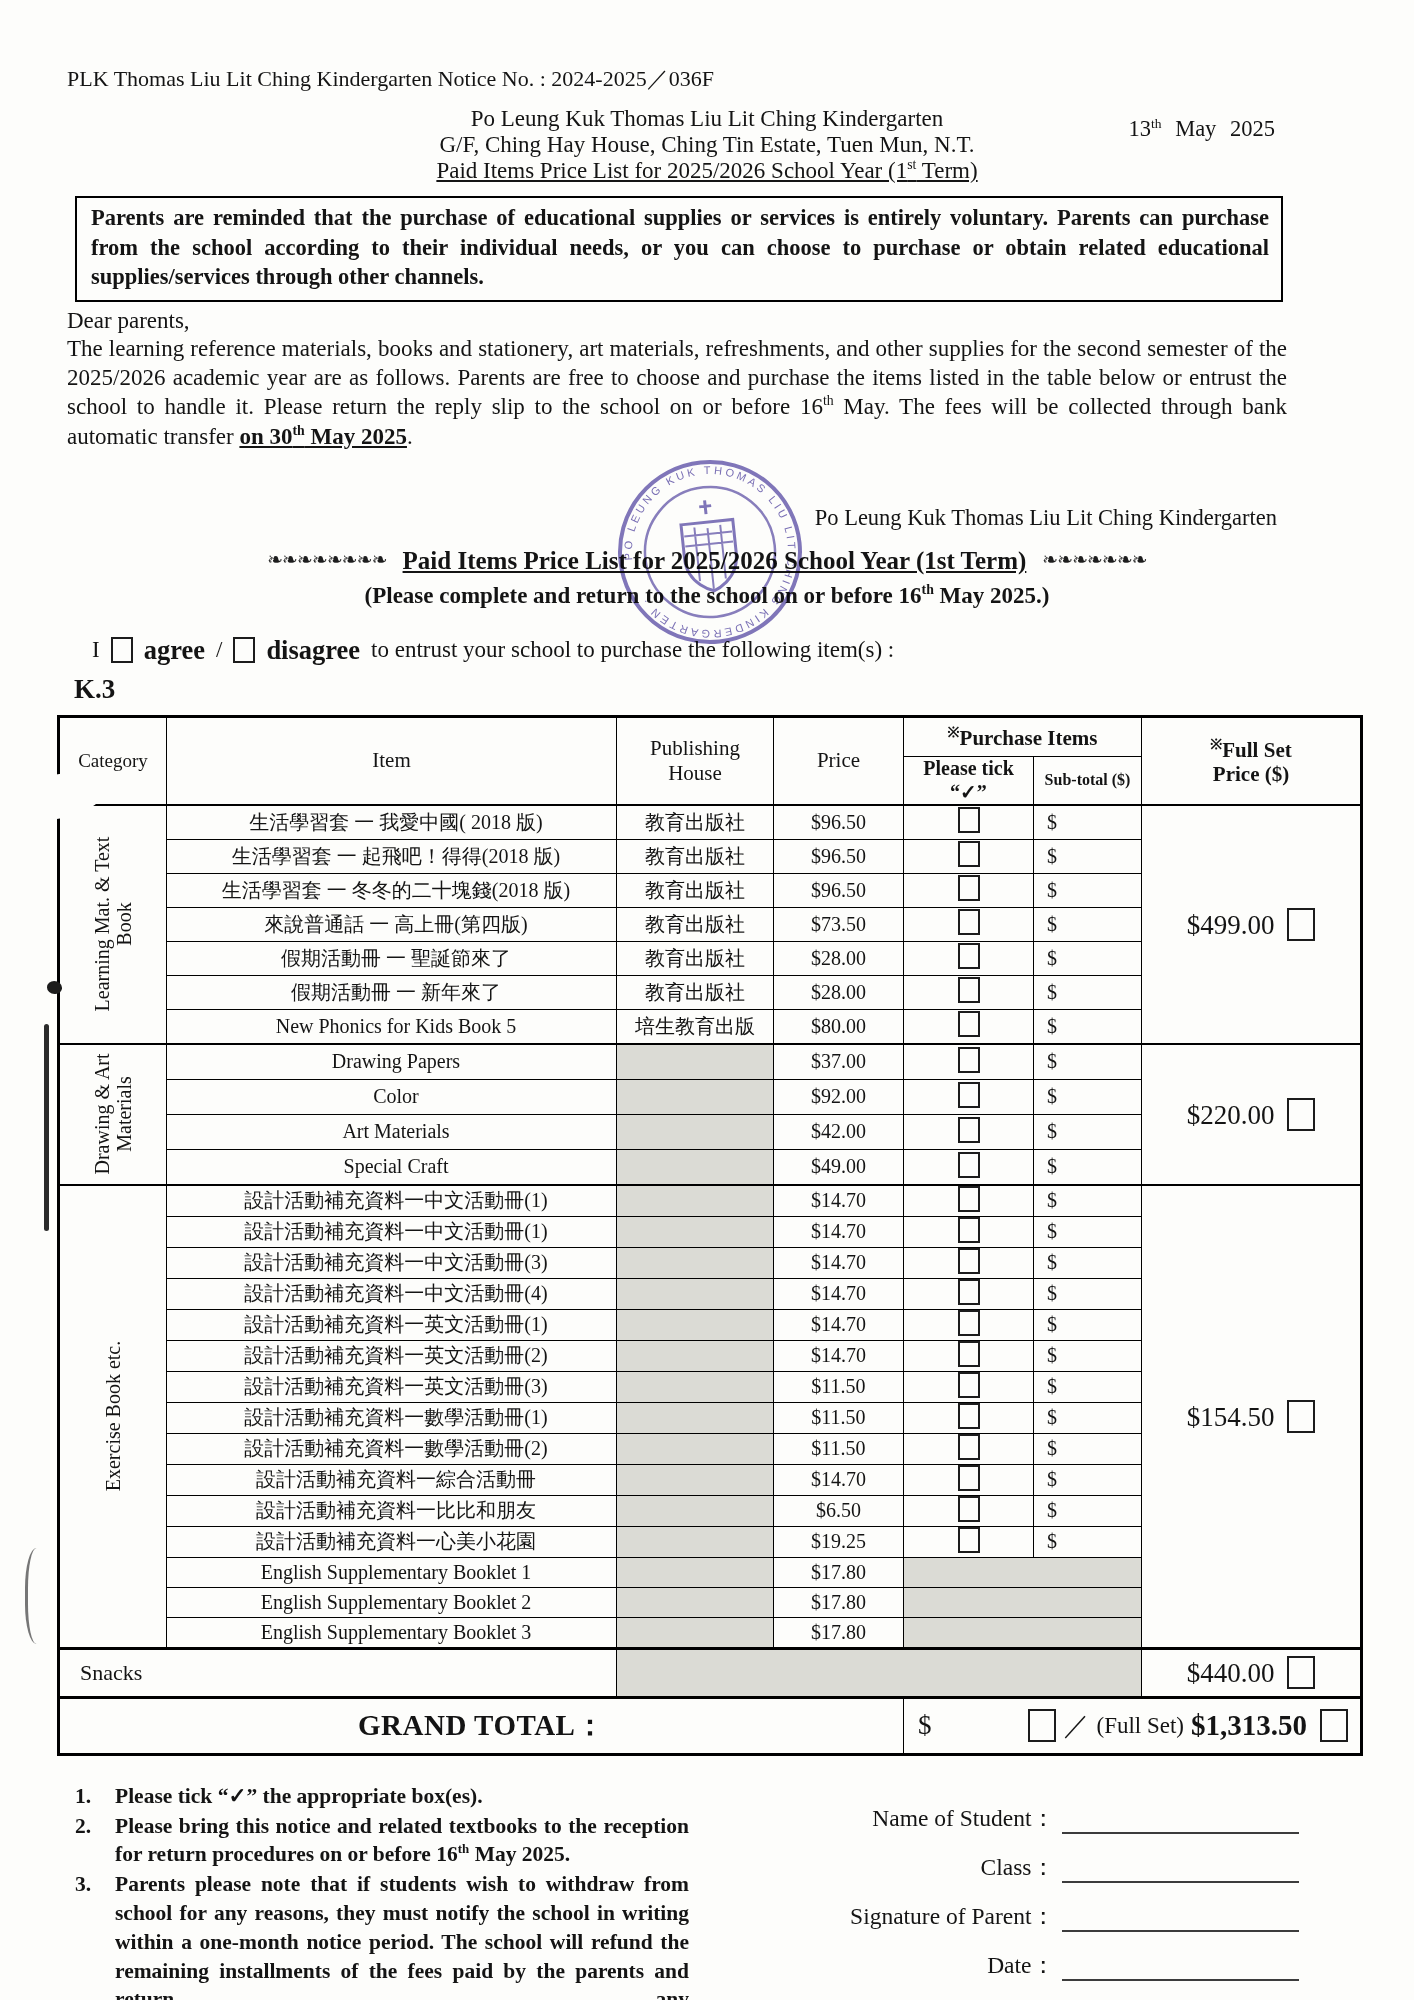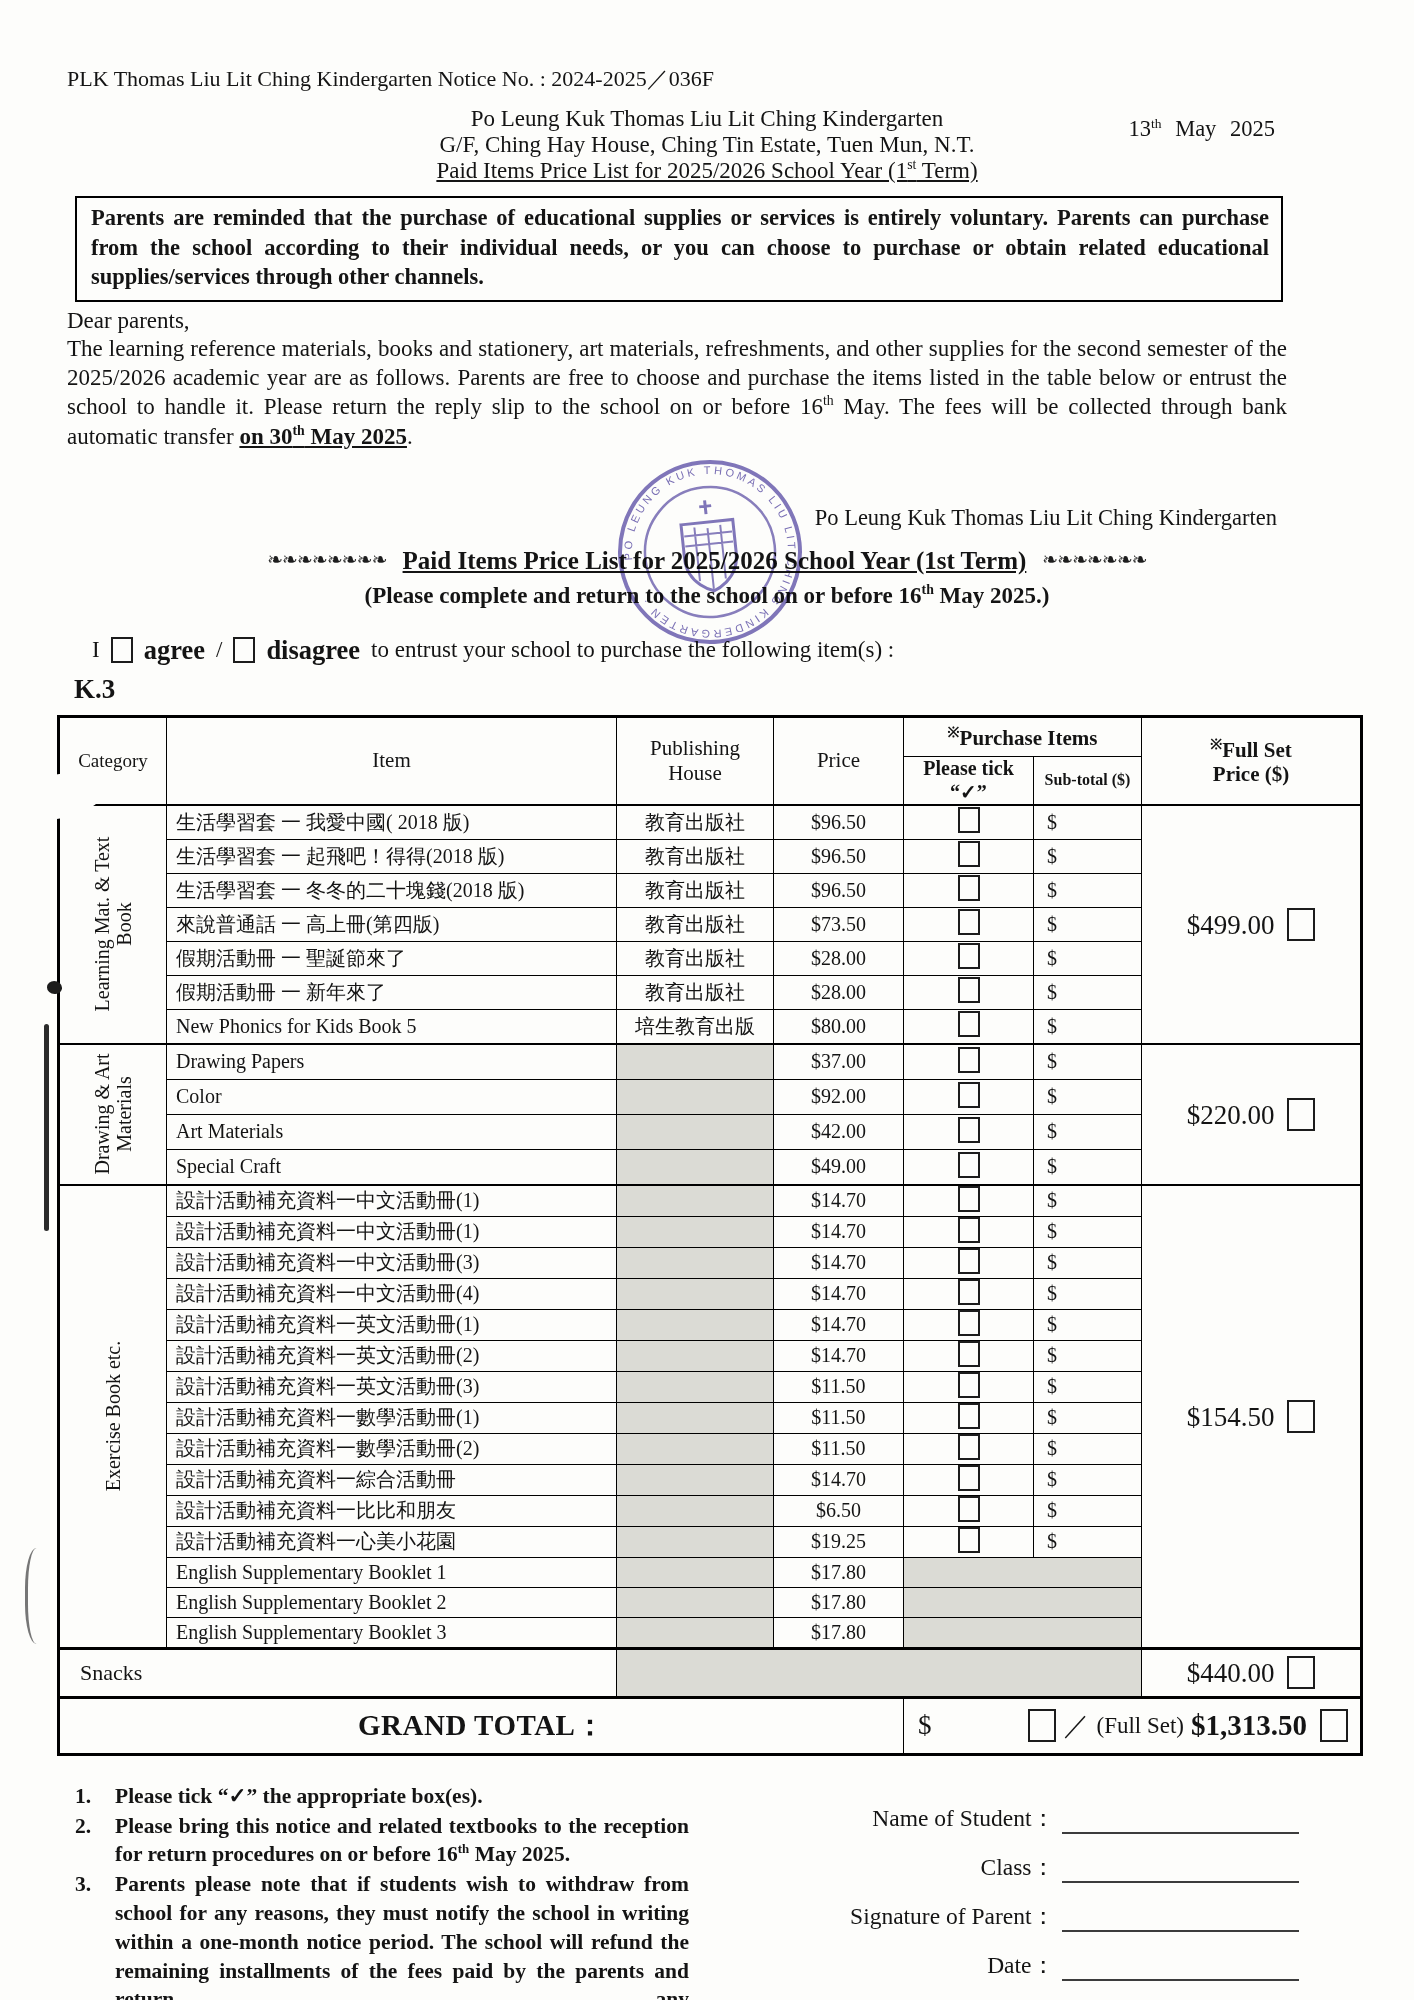"生活學習套 一 我愛中國( 2018 版)" .item-cell { text-align: left -> center }
